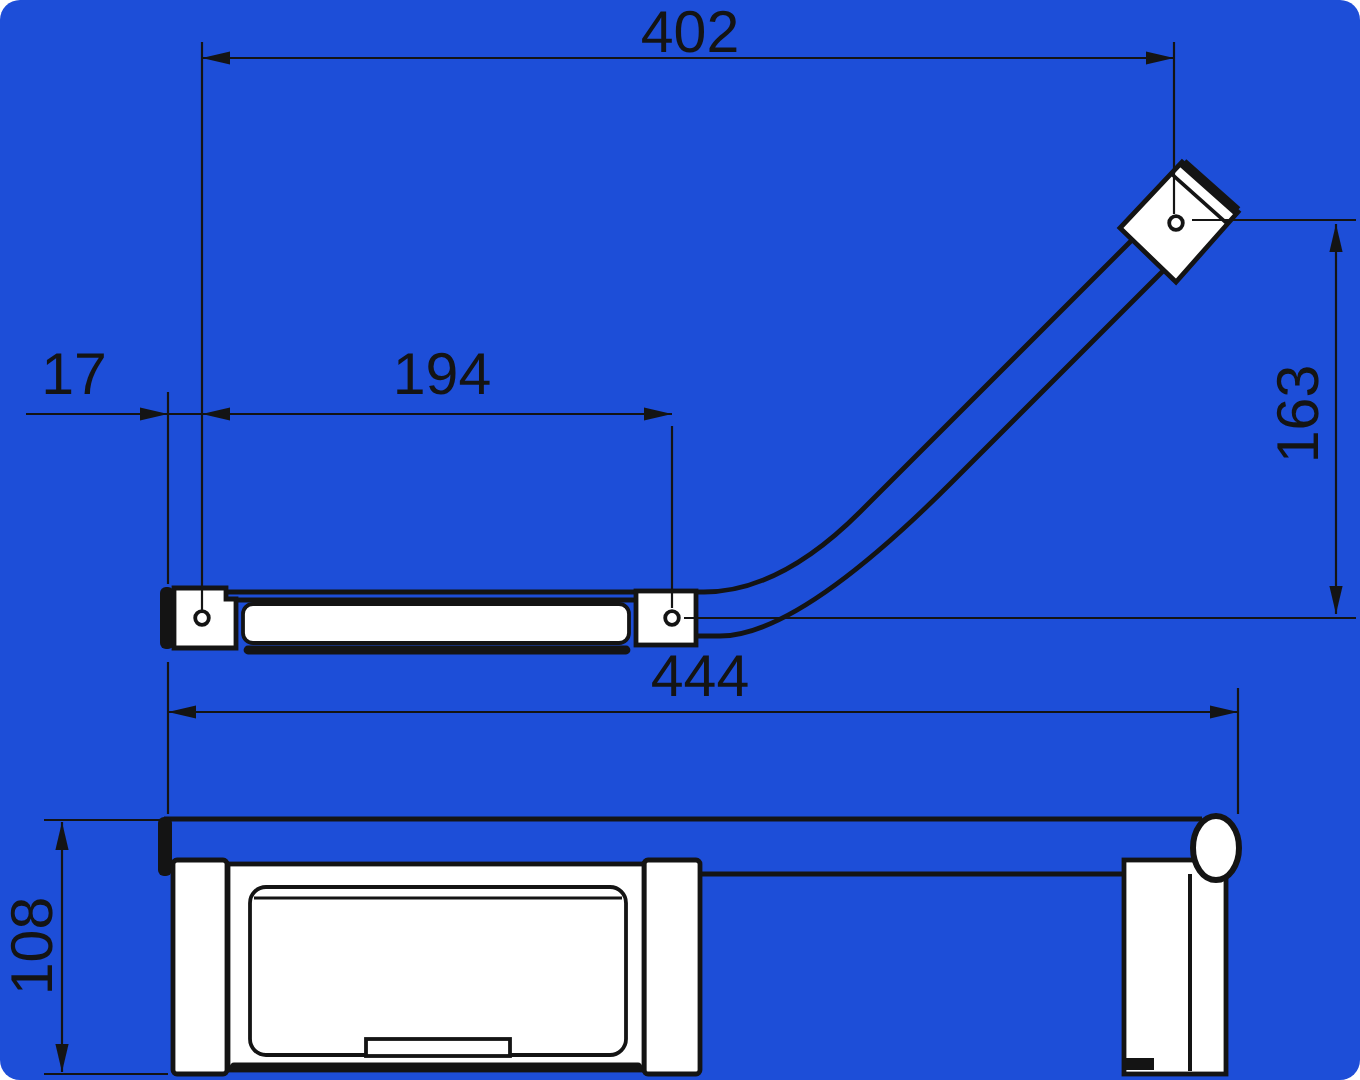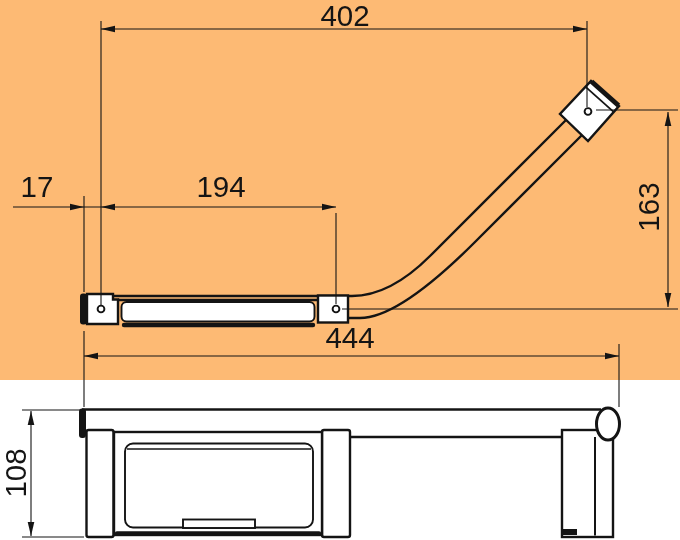"402" .sheet { background: #fdba74 -> #1d4ed8; border-radius: none -> 10px; height: 380px -> 540px }
